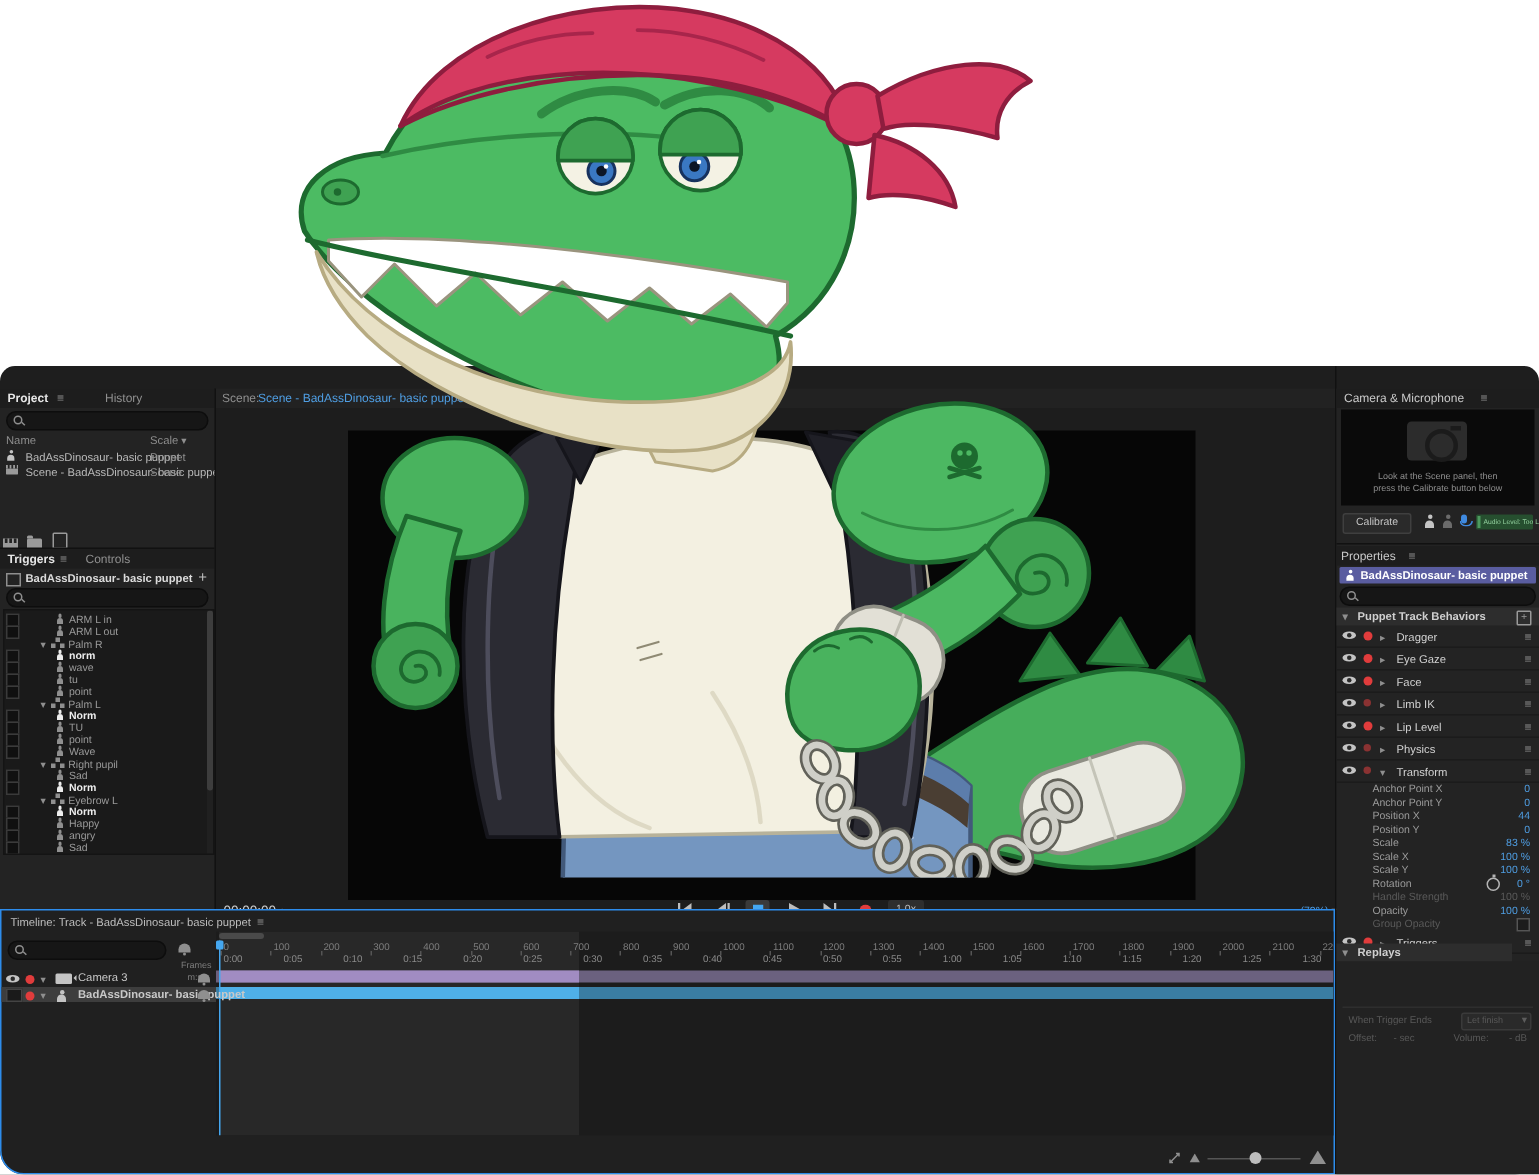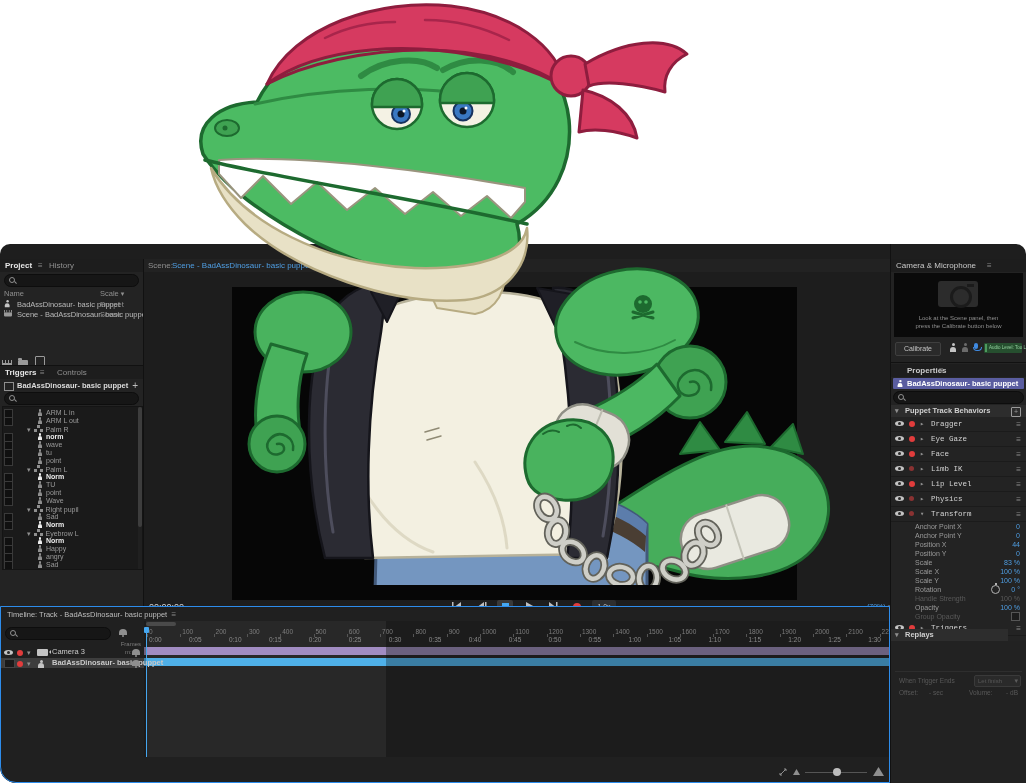"History" span.t { left: 49px -> 70px }
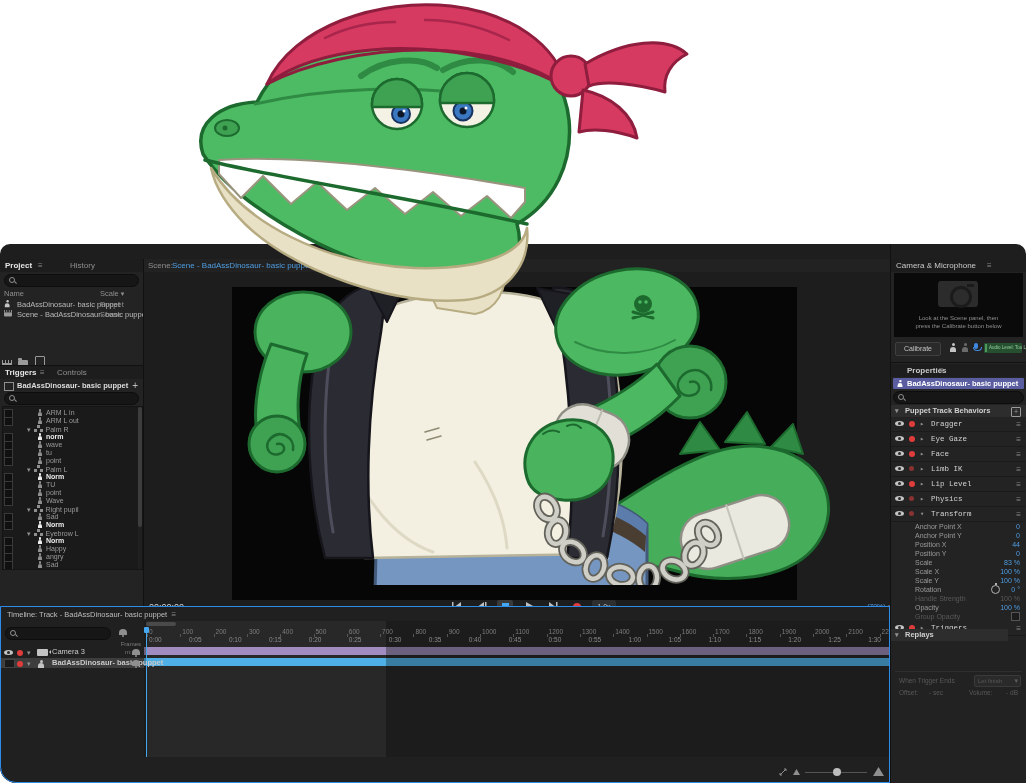"Properties" span.t { font-weight: bold -> normal; left: 16px -> 3px }
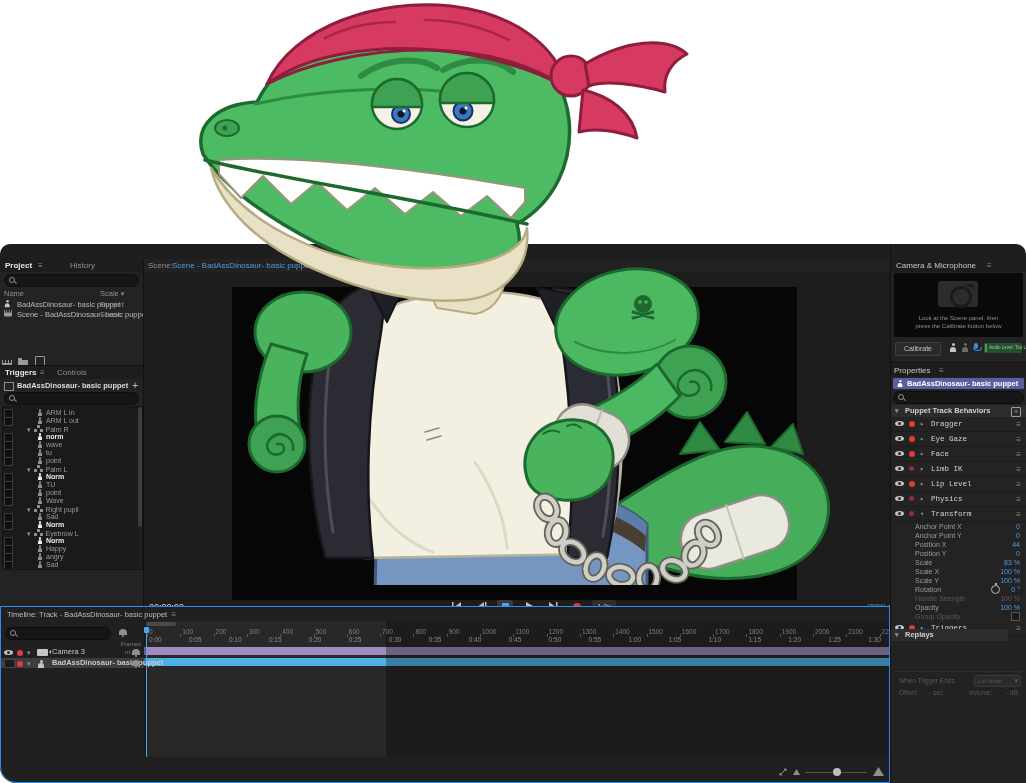"Dragger" .behrow { font-family: Liberation Mono, monospace -> none }
